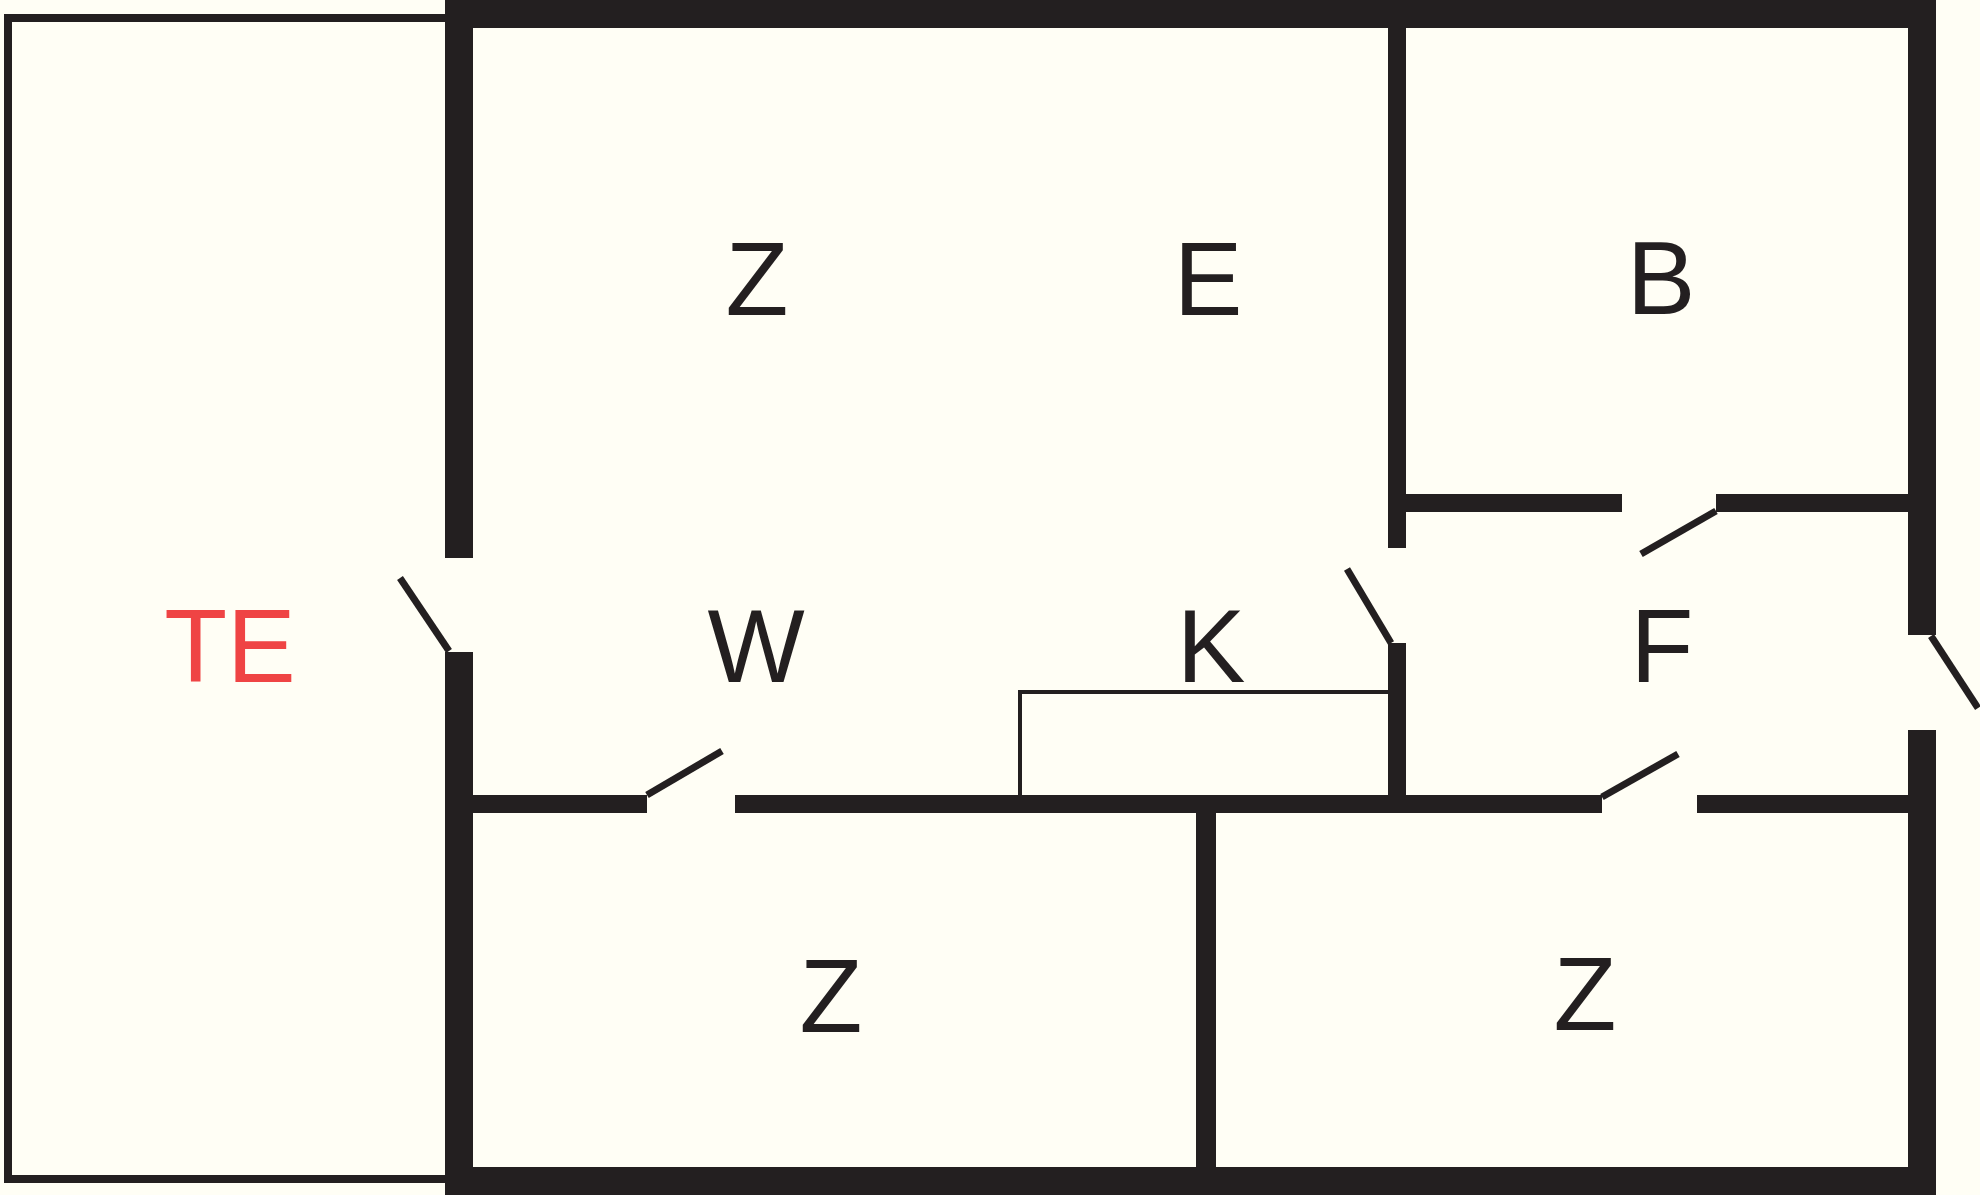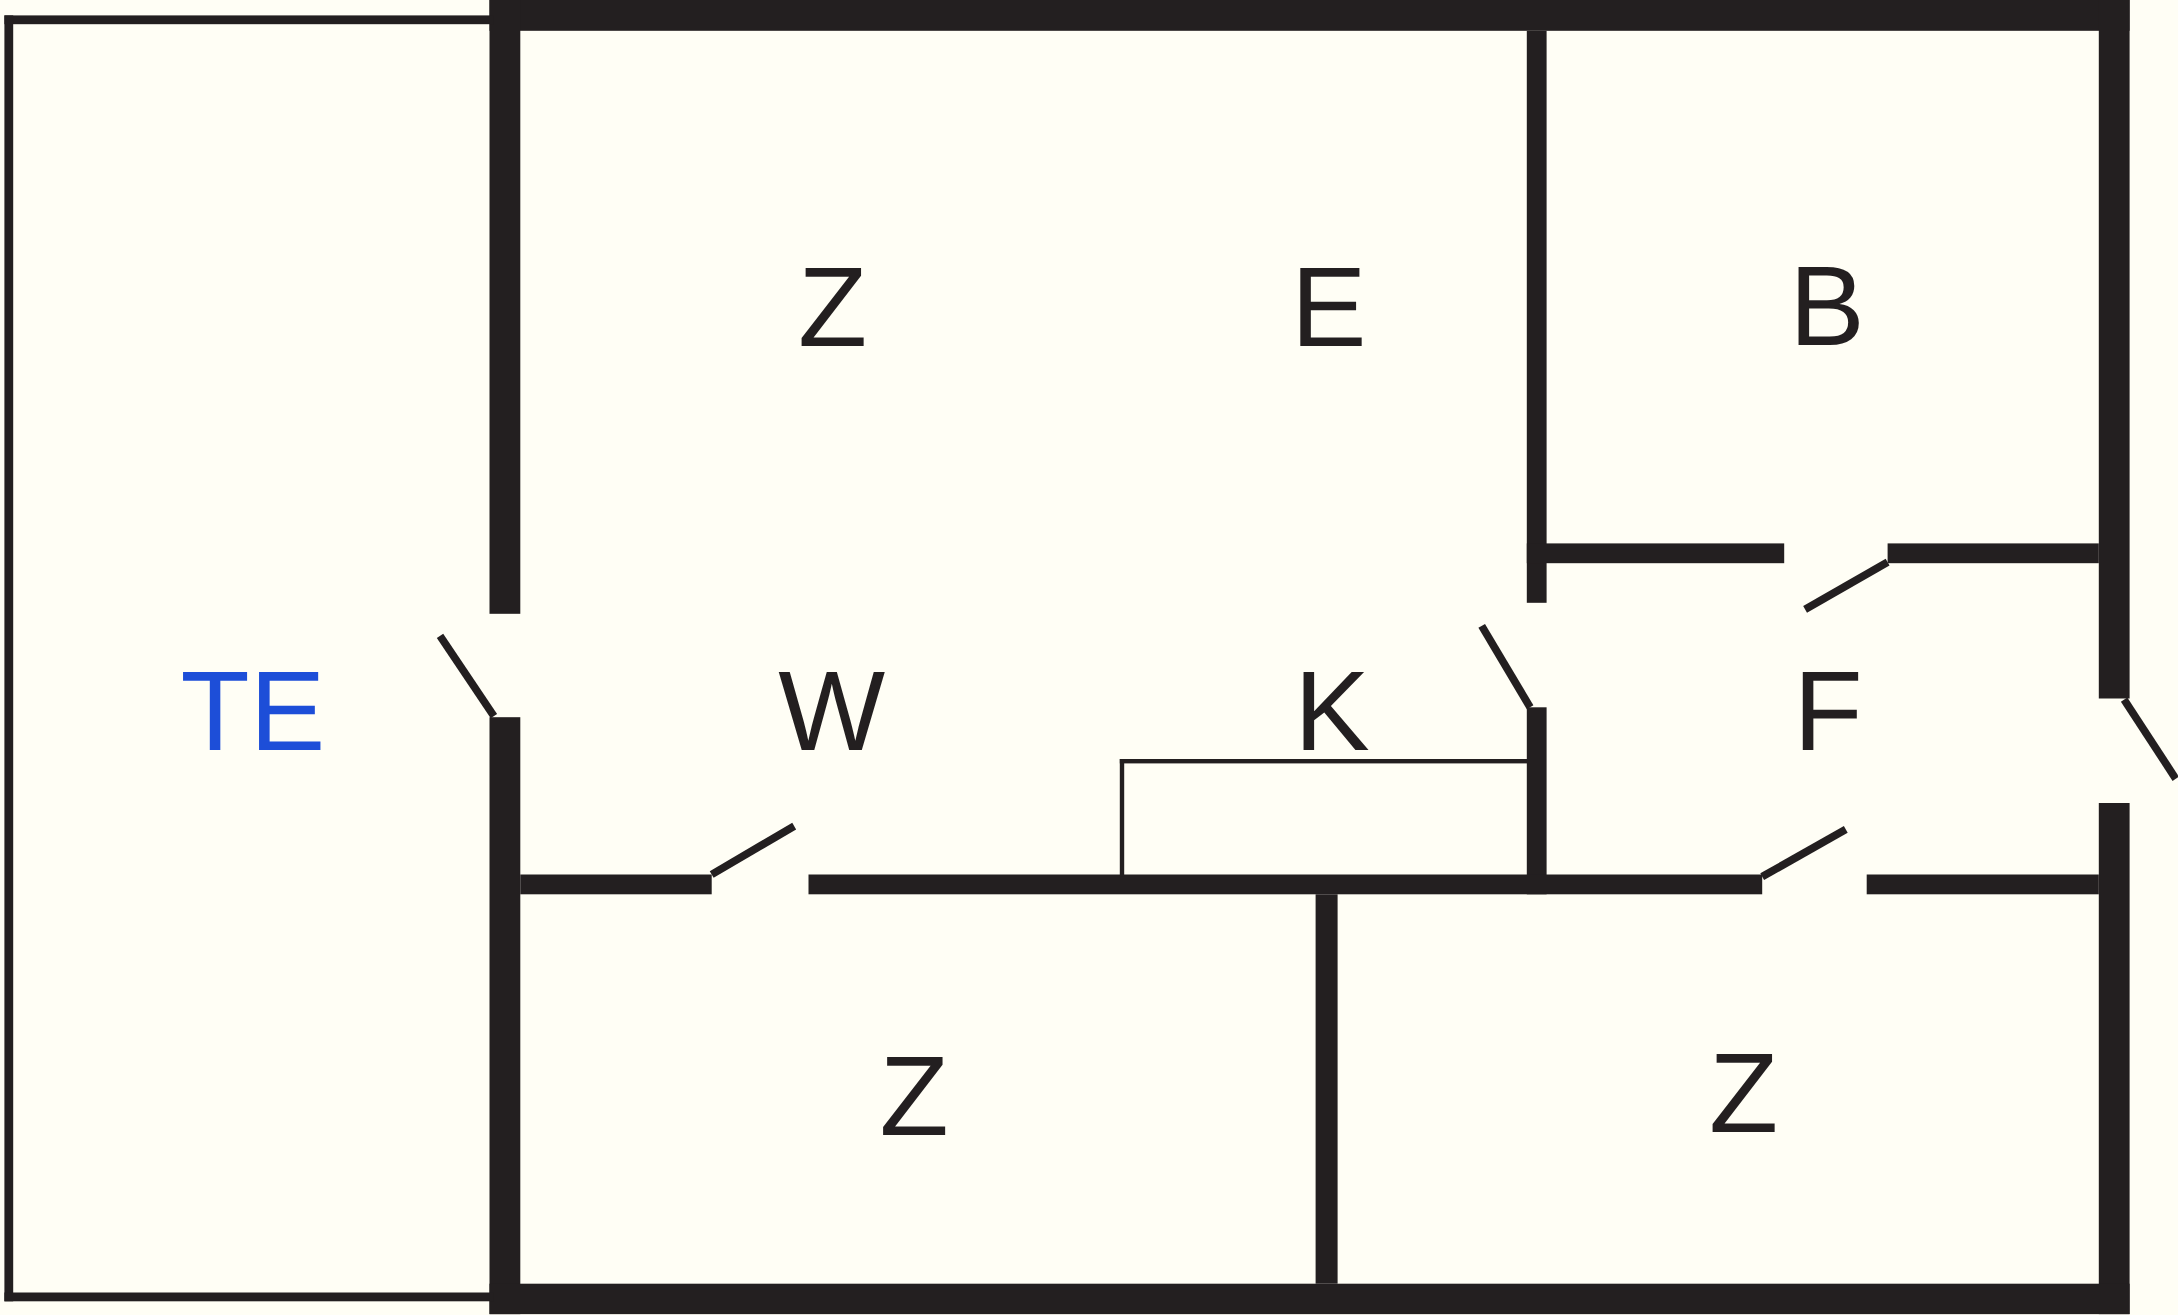"TE" div.room-label { color: #1d4ed8 -> #ef4444 }
